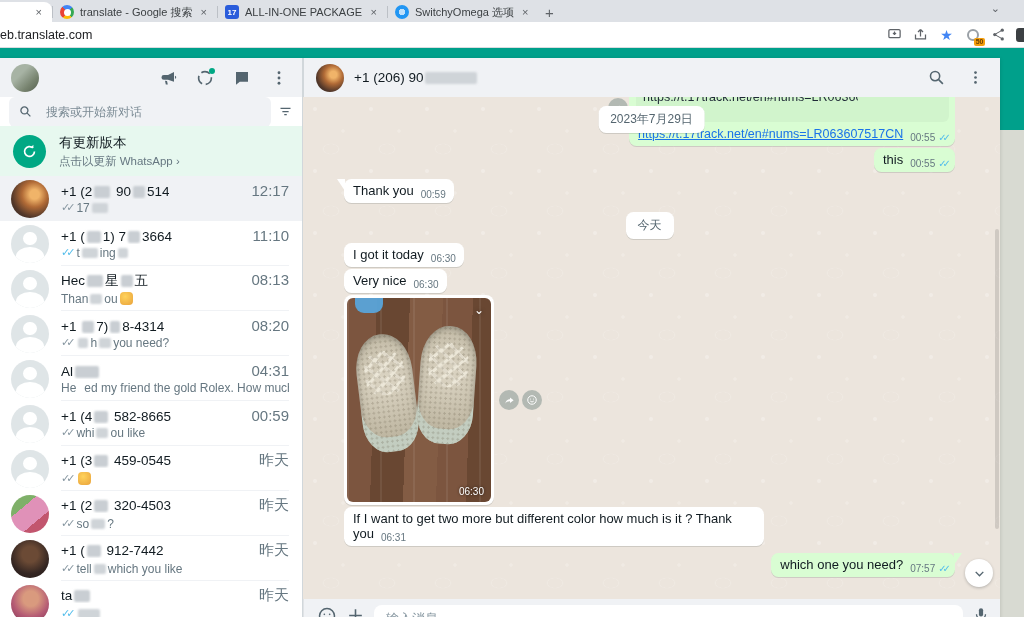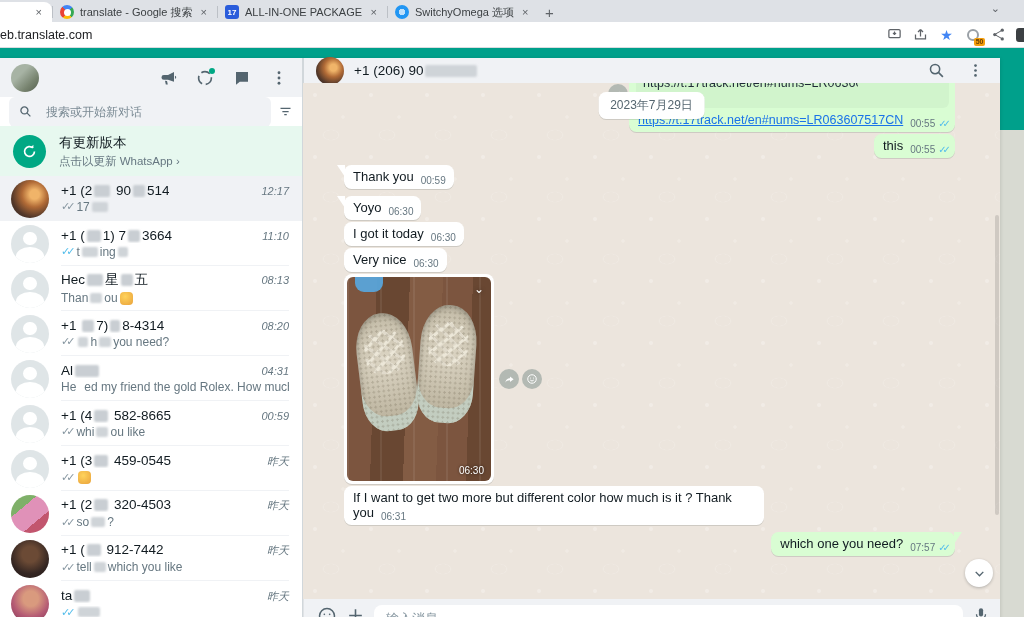"+1 (206) 90" .ch-header { height: 25px -> 39px }
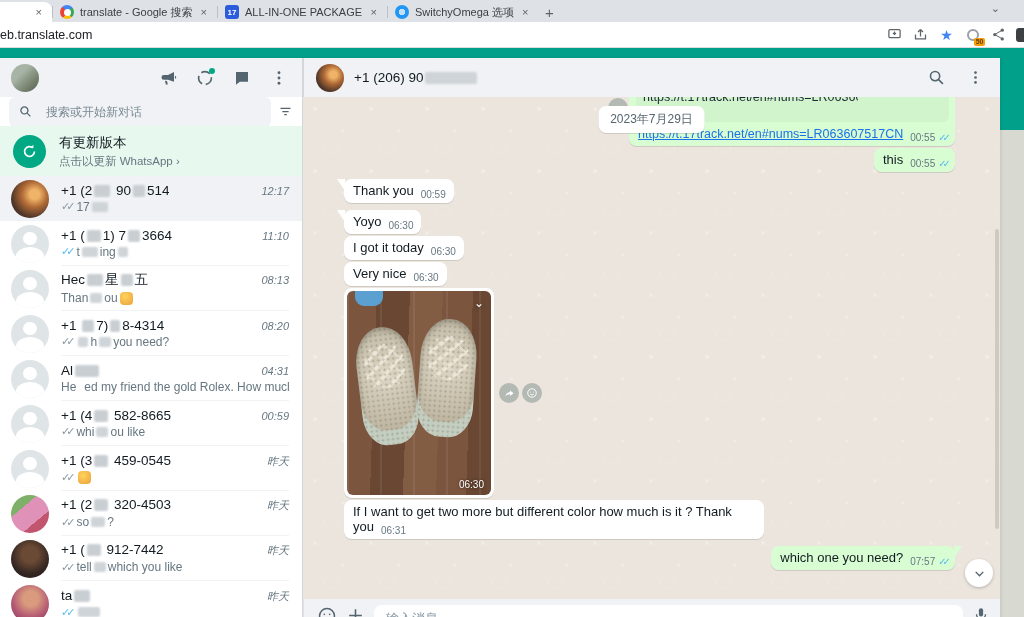"12:17" .row-time { font-size: 11px -> 15px; font-style: italic -> none }
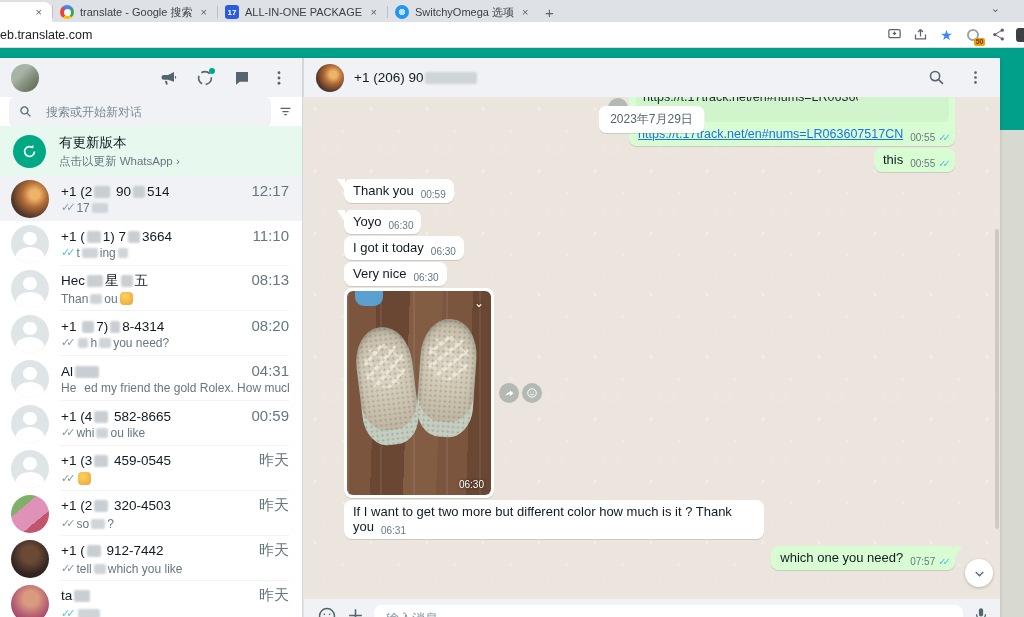"今天" div.msg { html: none -> <div> <div>今天</div> </div> }
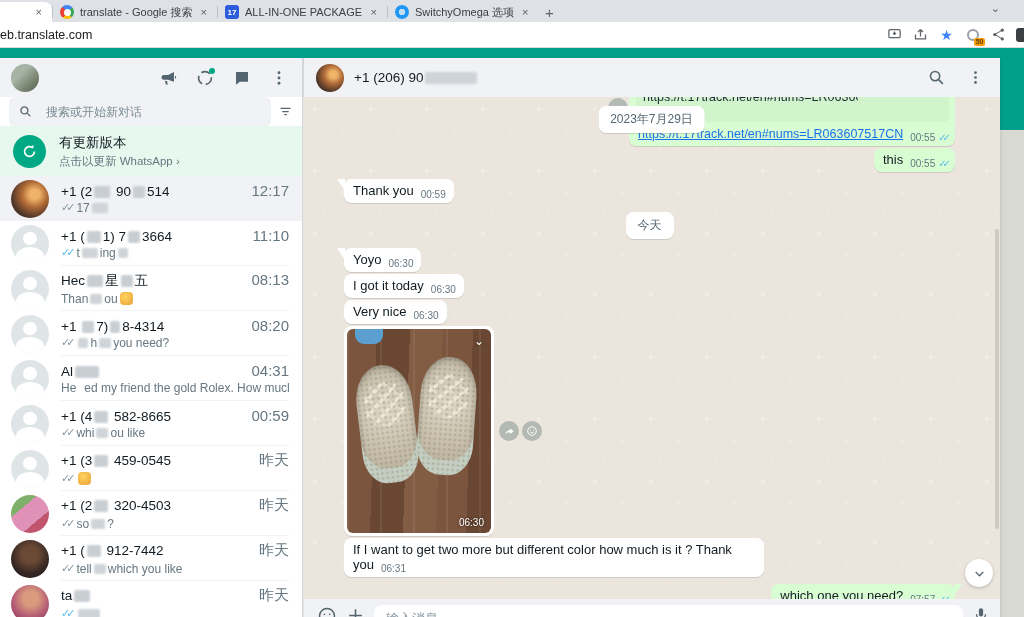"Yoyo 06:30" div.msg { html: <div> <div><span>Yoyo</span><span><span>06:30</span></span></div> </div> -> none }
